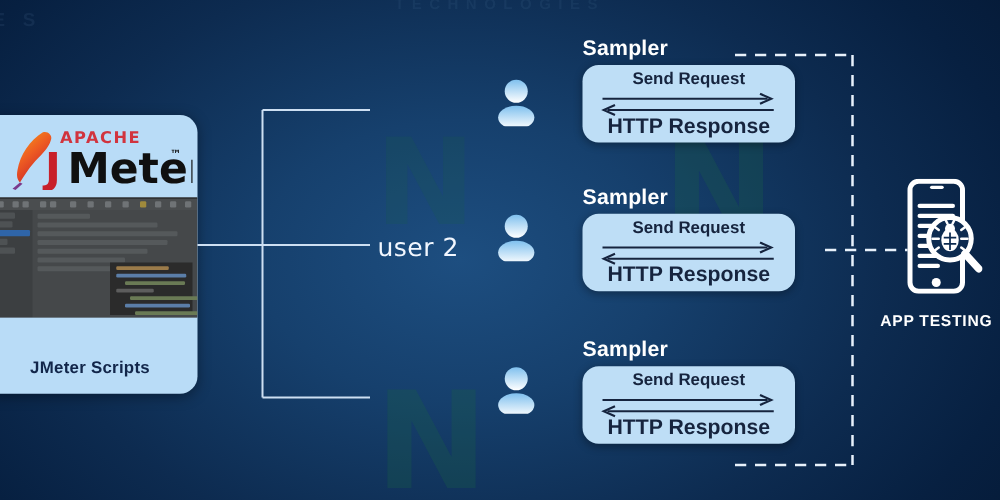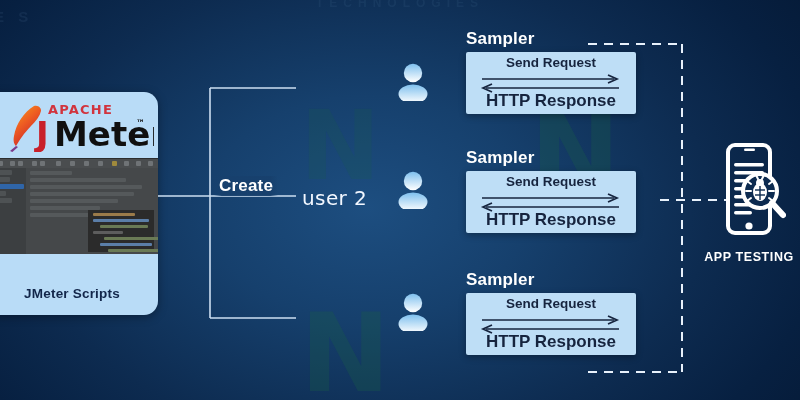"Send Request" .smp-box { border-radius: 2px -> 13px }
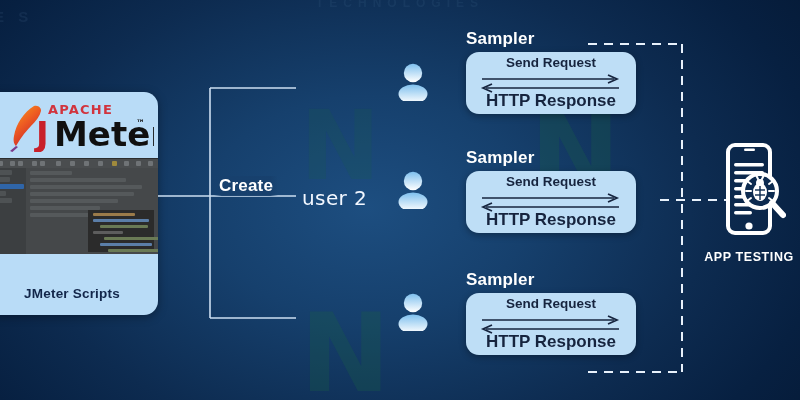"Create" div.create-lbl { html: <div>Create</div> -> none }
